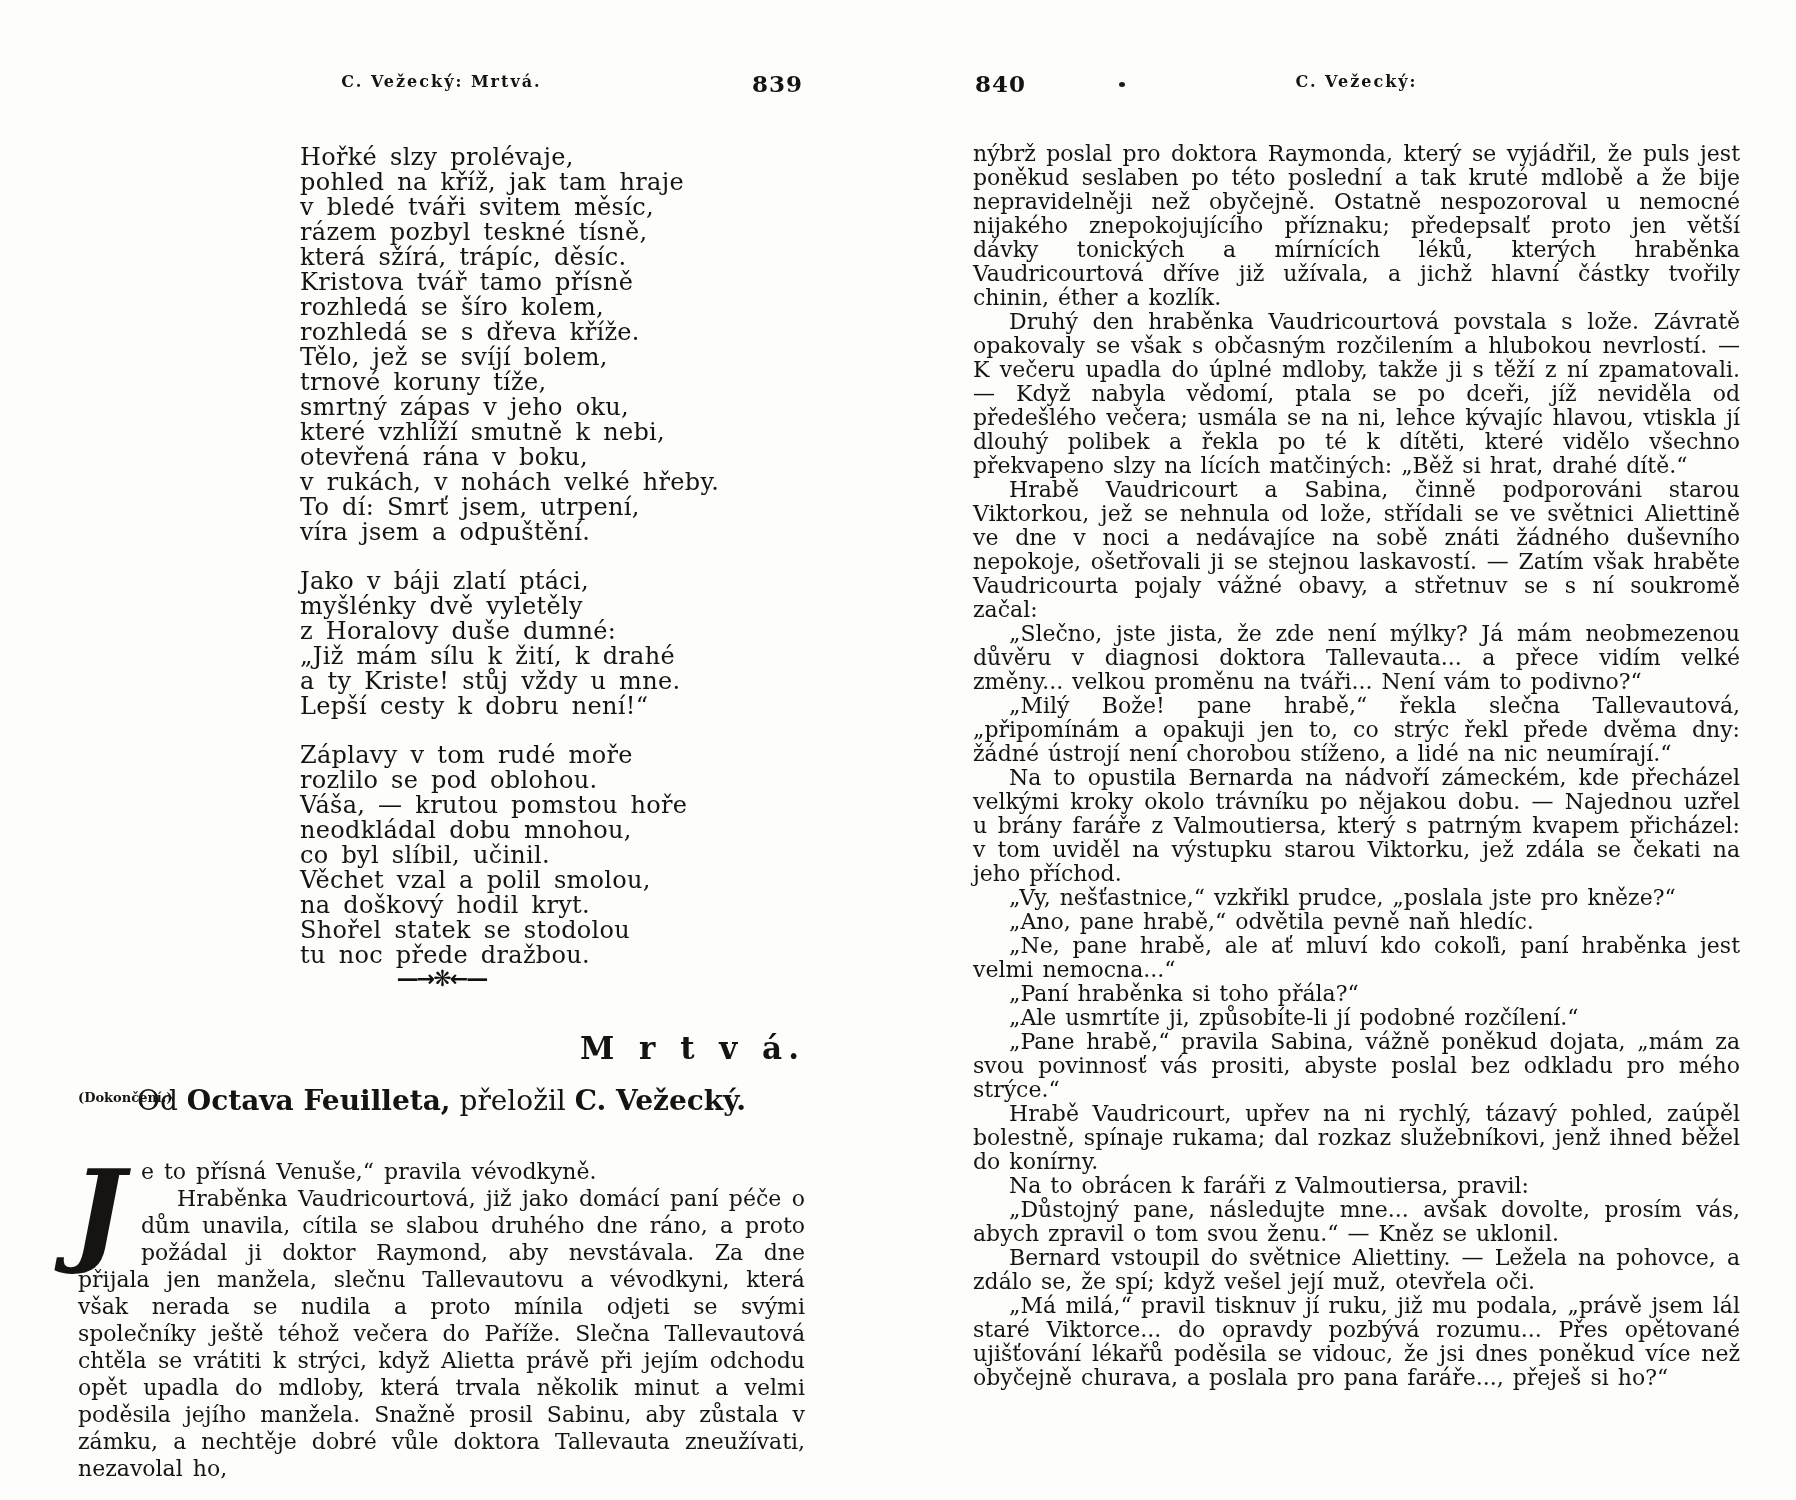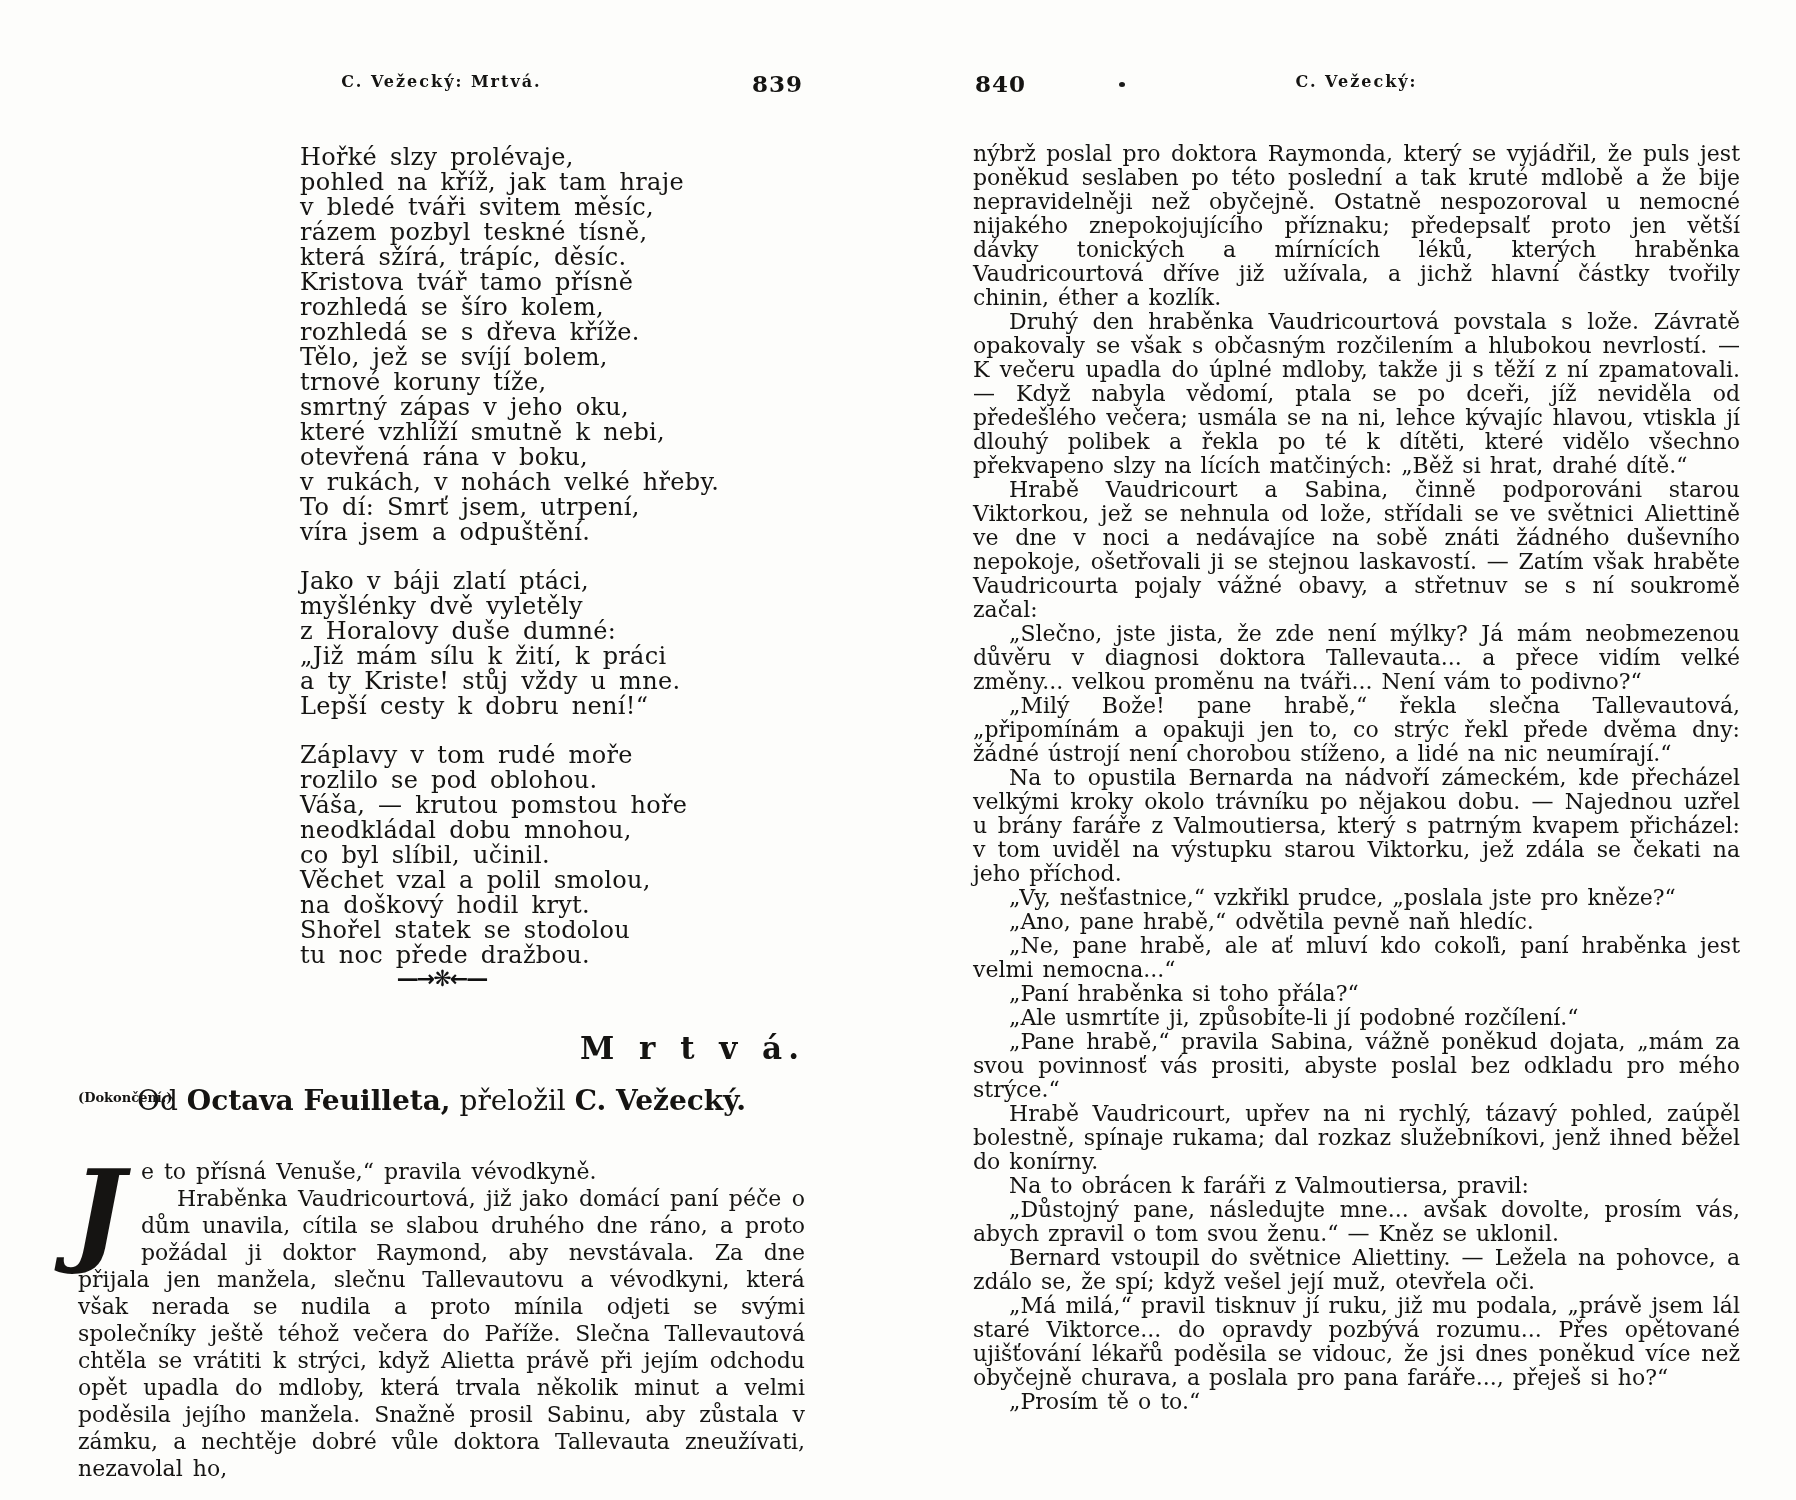"„Již mám sílu k žití," div.poem-line { text: práci -> drahé }
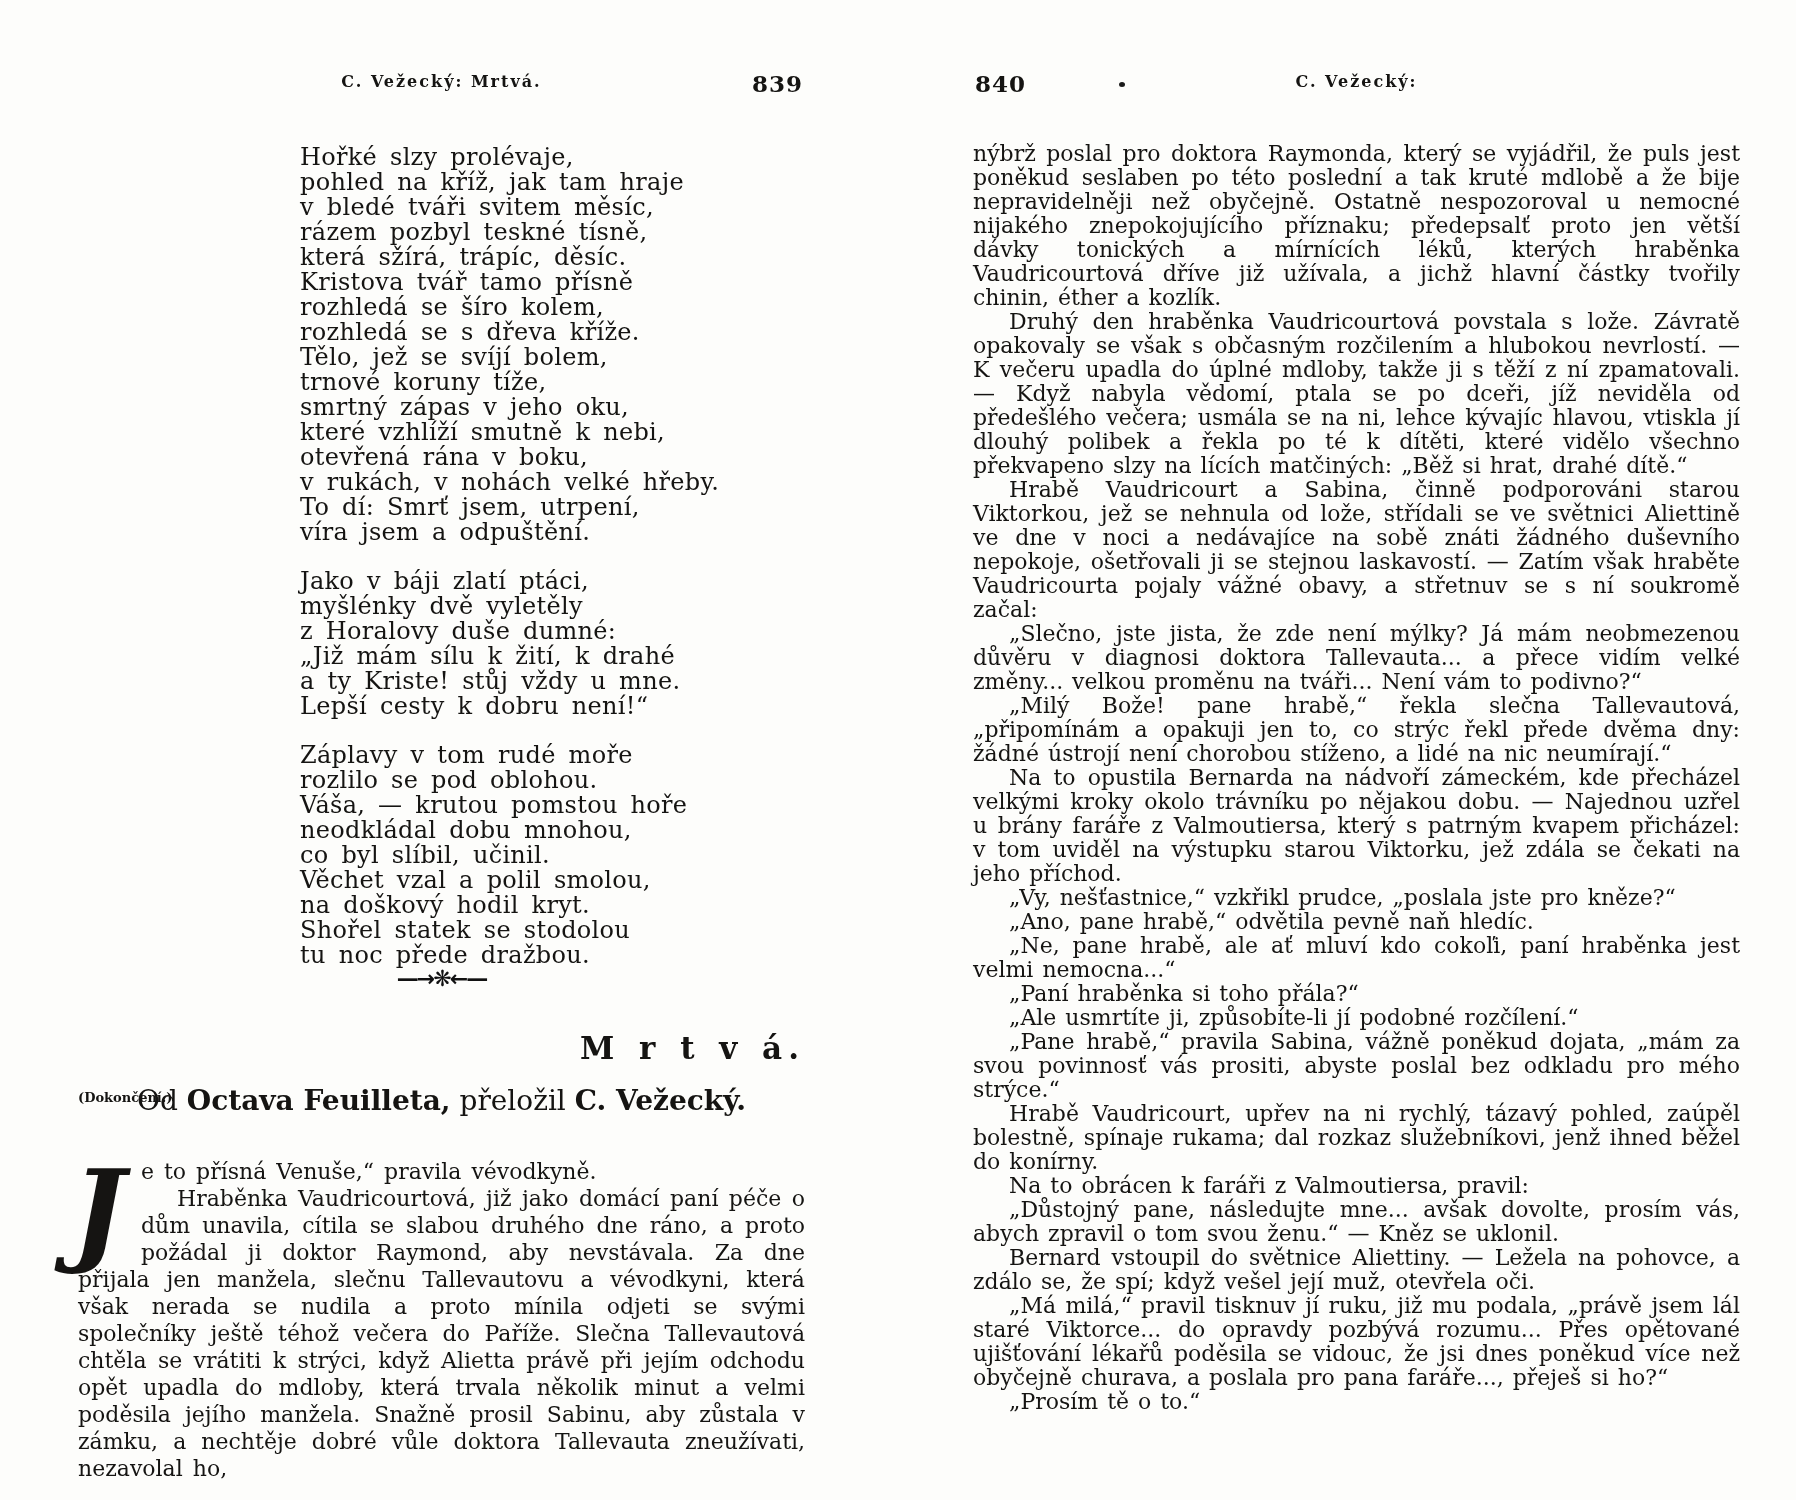"„Prosím tě o to.“" p.indent { html: <p>„Prosím tě o to.“</p> -> none }
